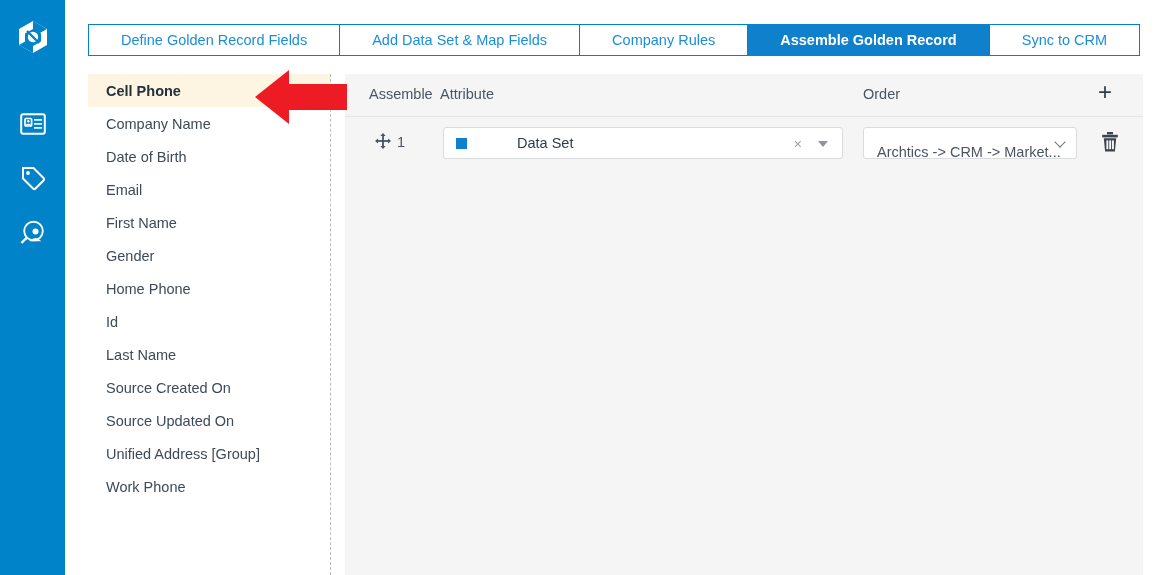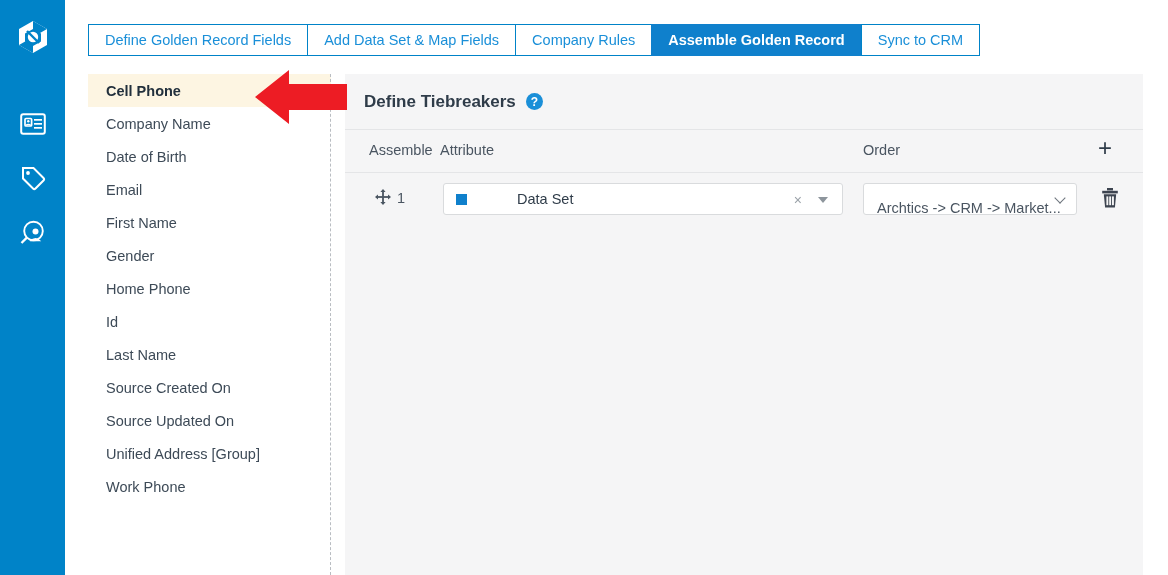"Define Golden Record Fields" .tab { padding: 0 16px -> 0 32px }
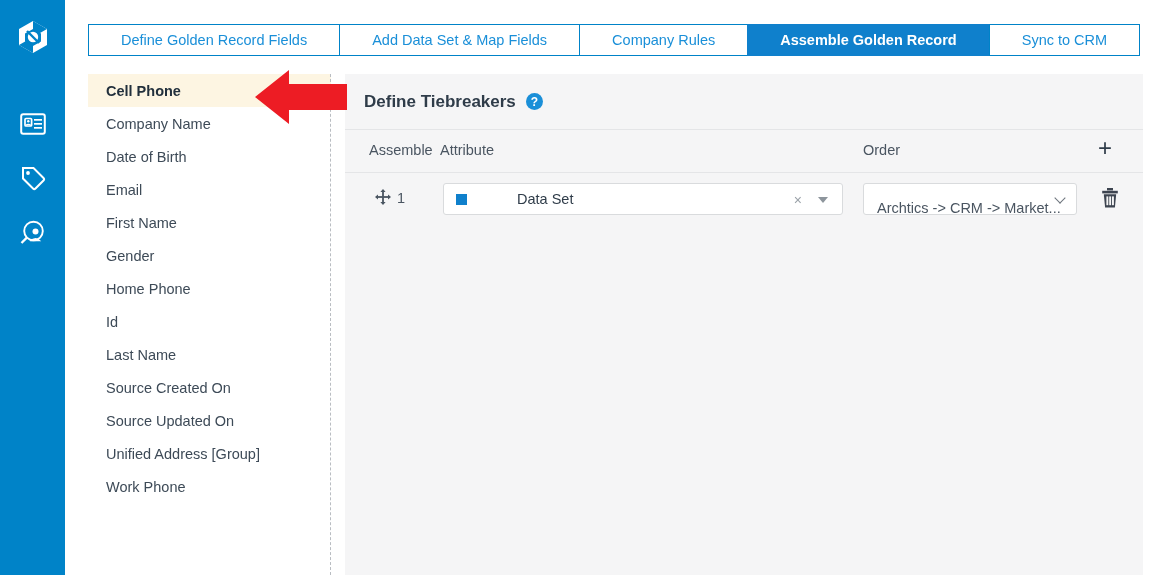"Define Tiebreakers" div.panel-header { html: <div> <span>Define Tiebreakers</span> <span>?</span> </div> -> none }
